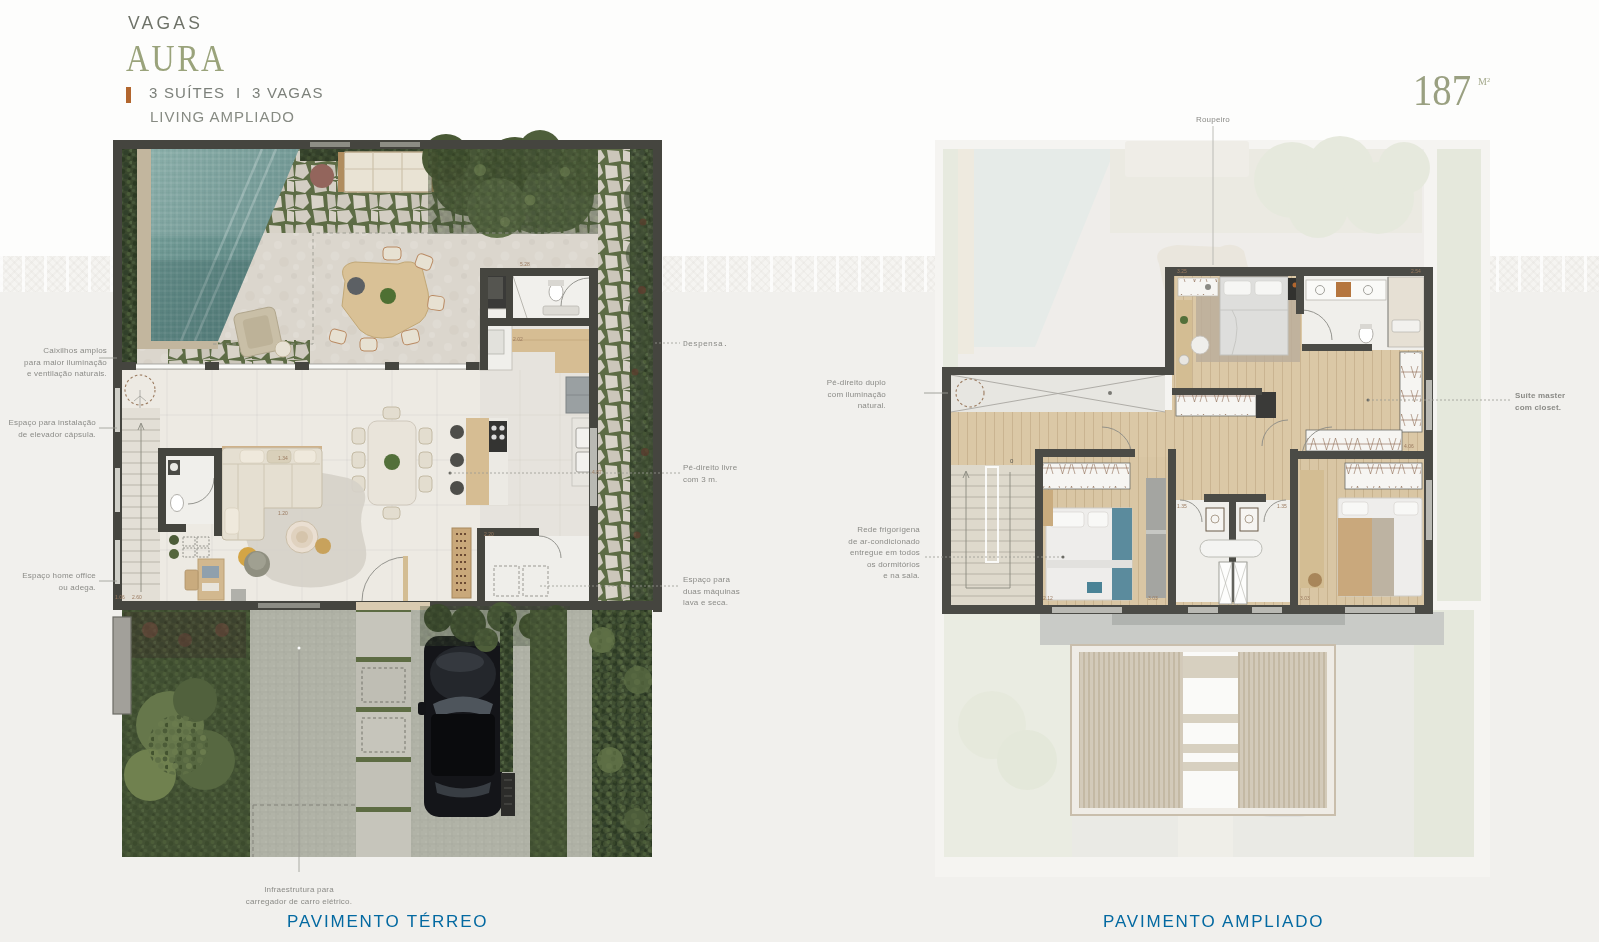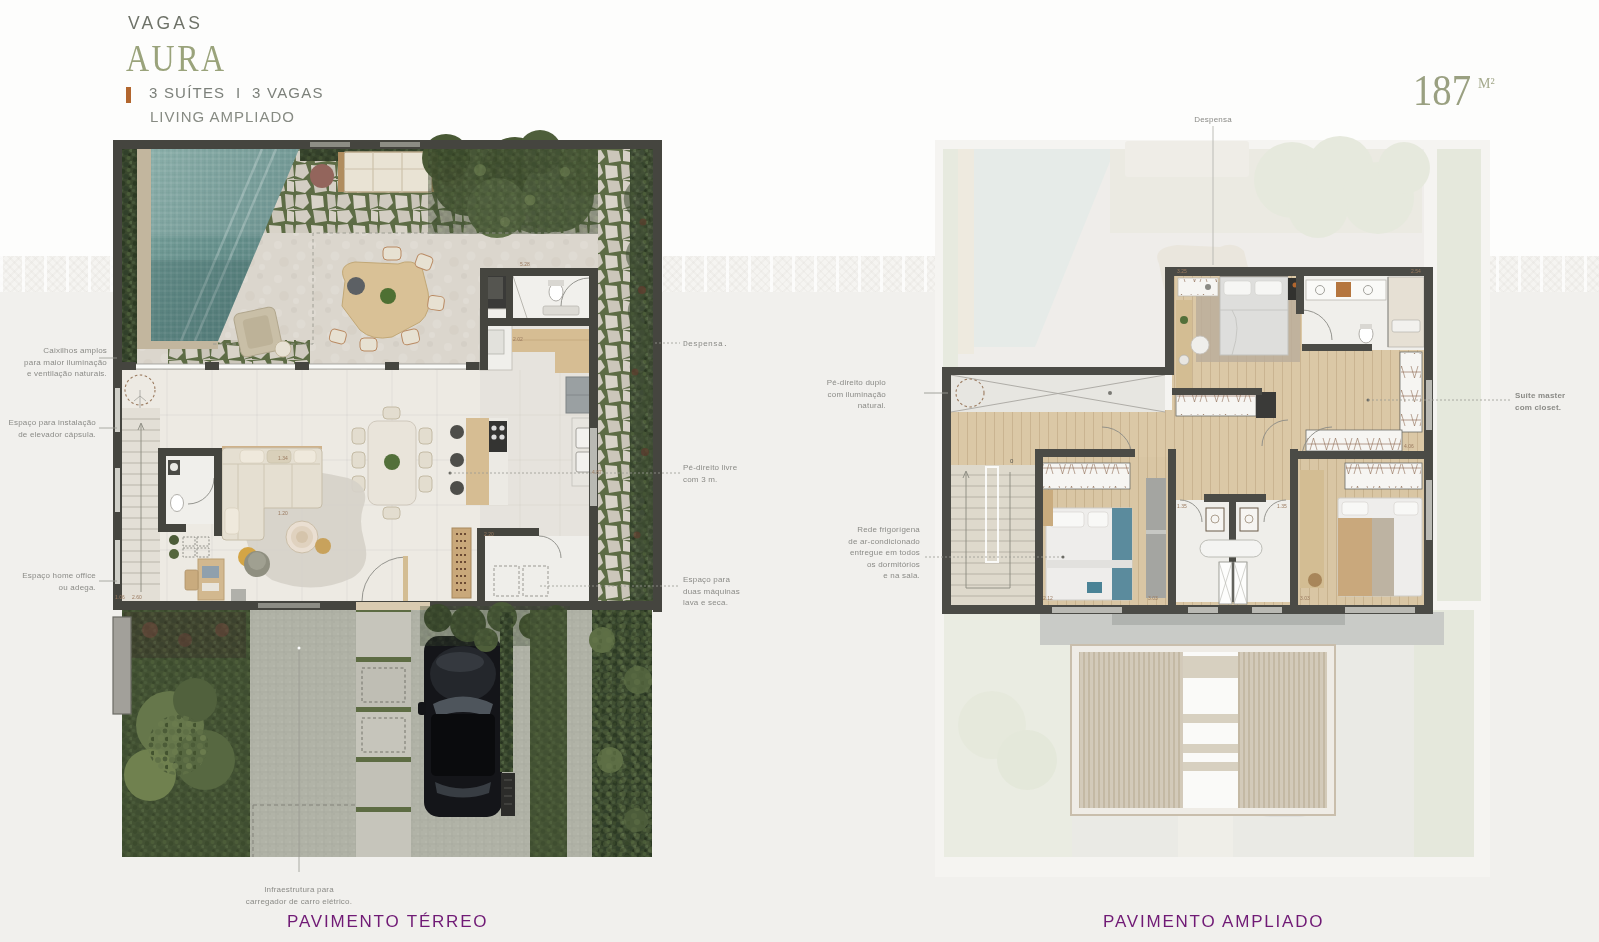"M²" .t-m2 { font-size: 14px -> 10px }
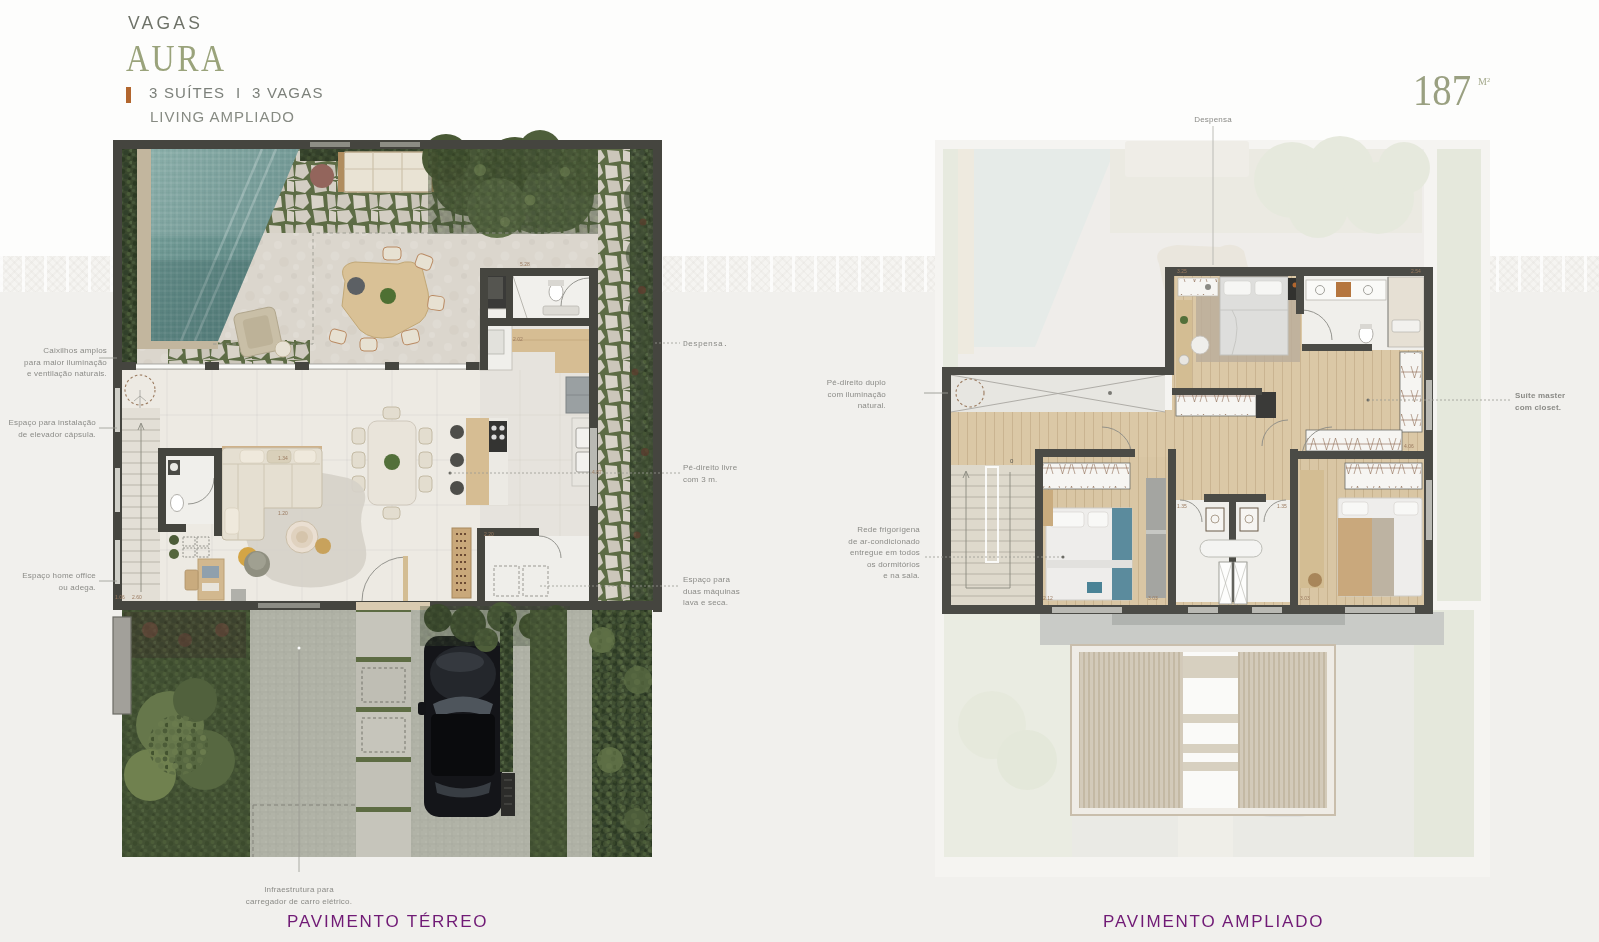"Despensa" div.lab { text: Despensa -> Roupeiro }
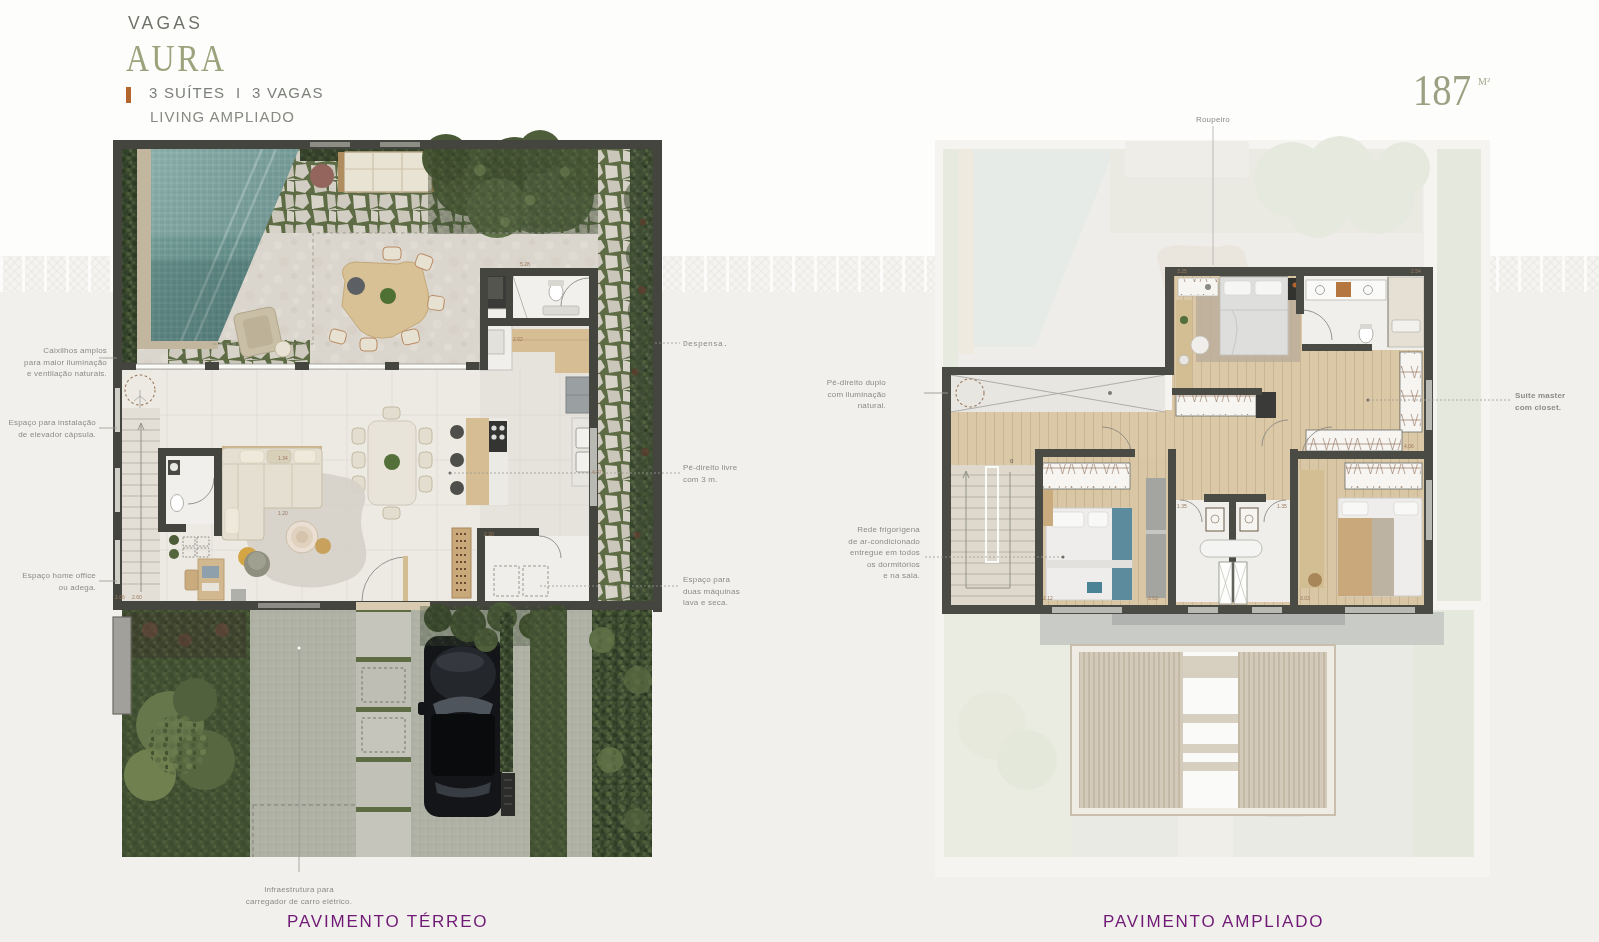"PAVIMENTO TÉRREO" .cap { color: #701a75 -> #0369a1 }
